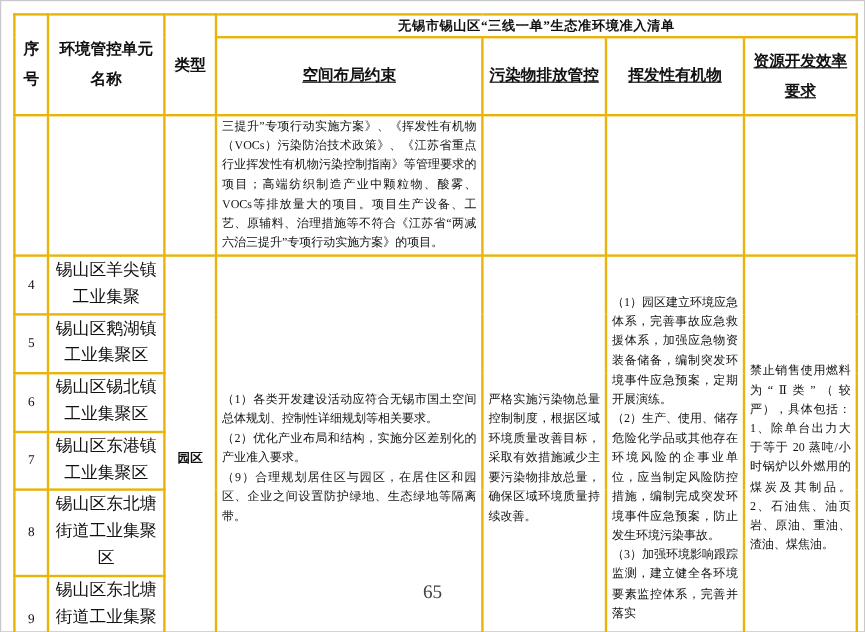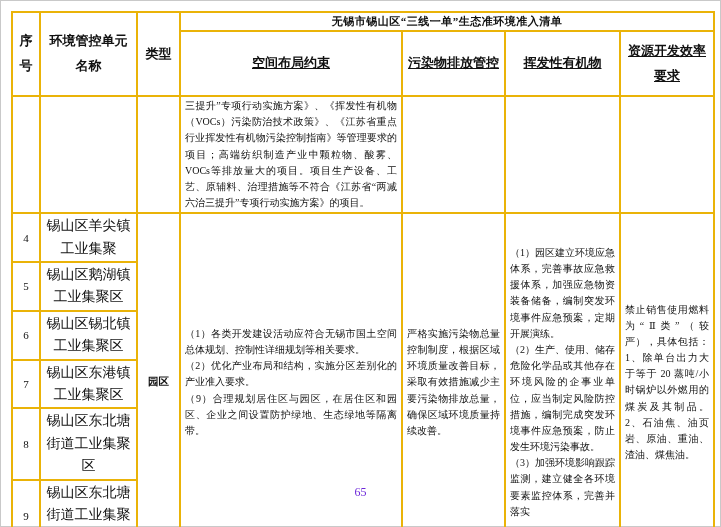"65" .page-number { color: #6d28d9 -> #404040; font-size: 12px -> 16px }
